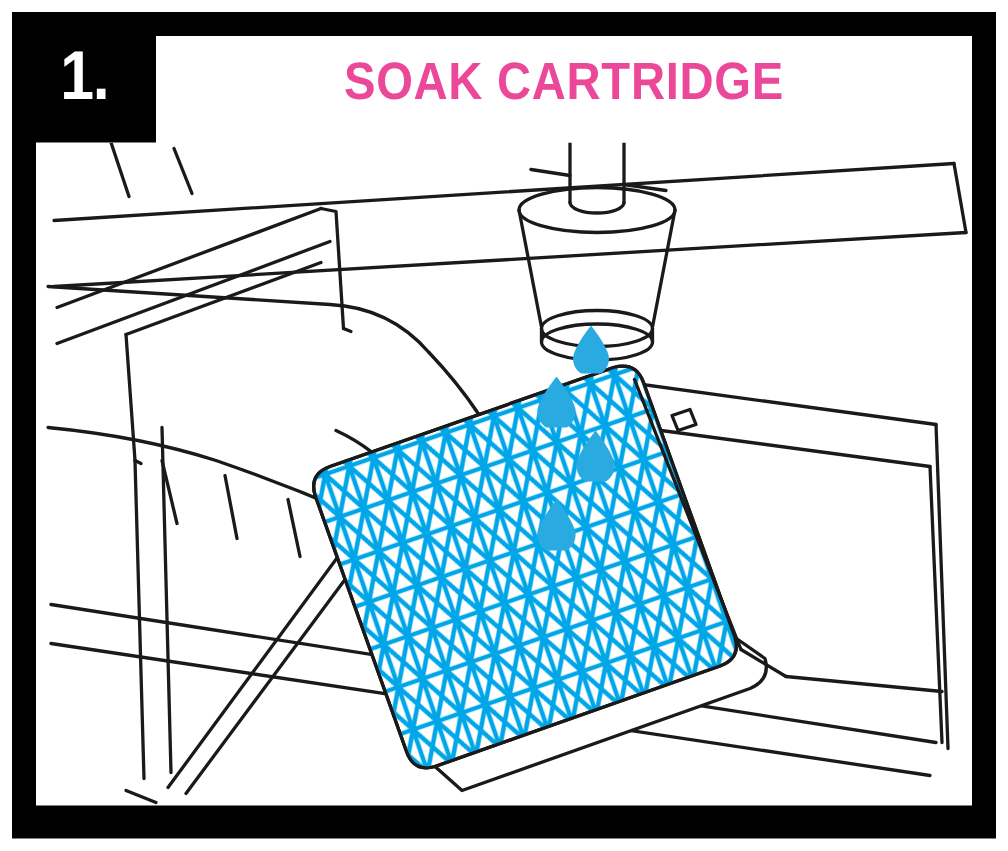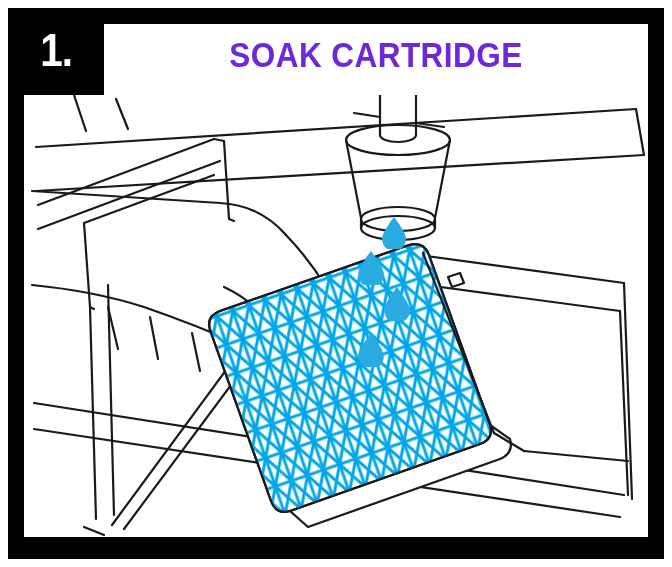"SOAK CARTRIDGE" .title { color: #6d28d9 -> #ec4899 }
